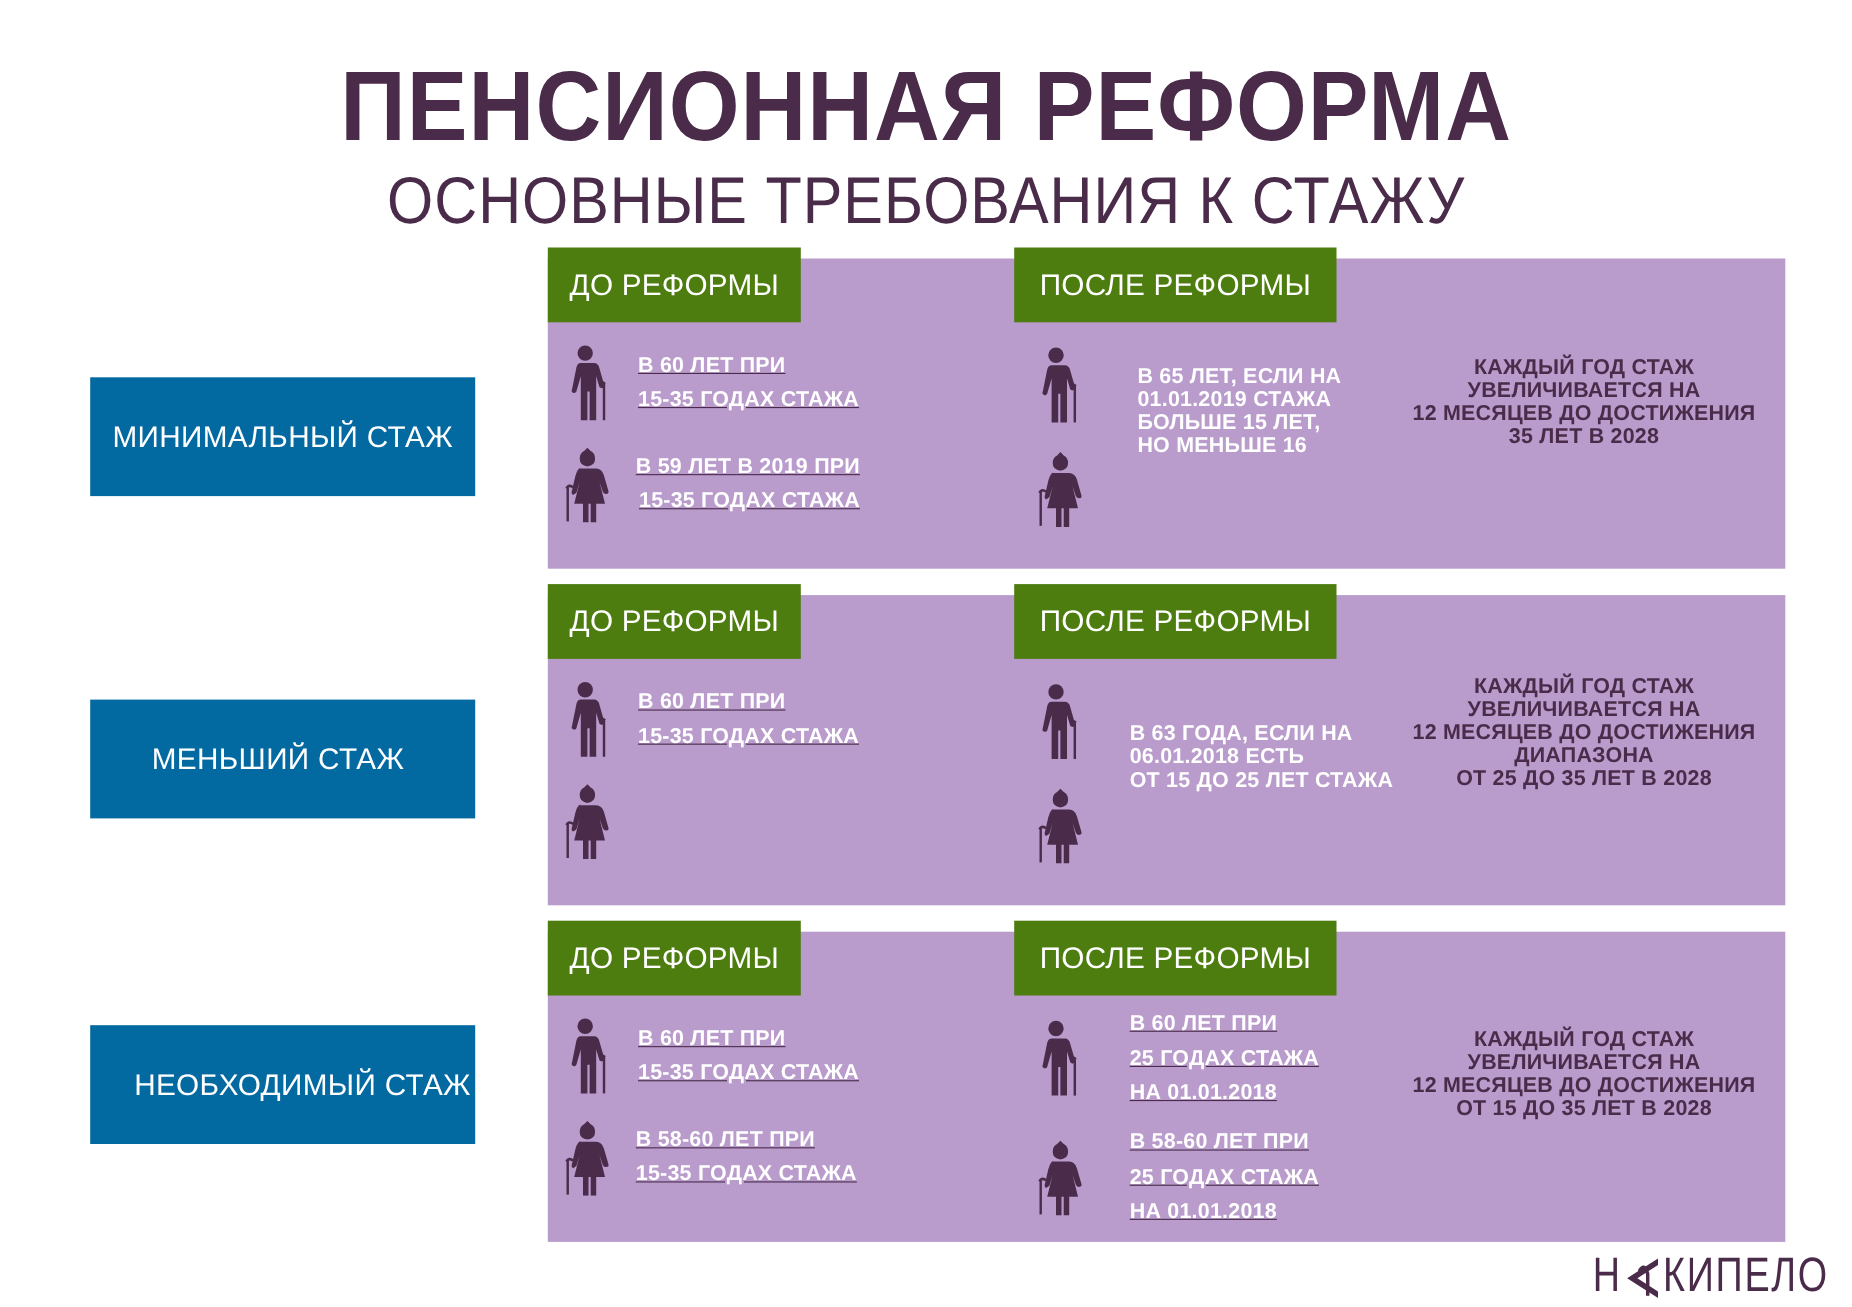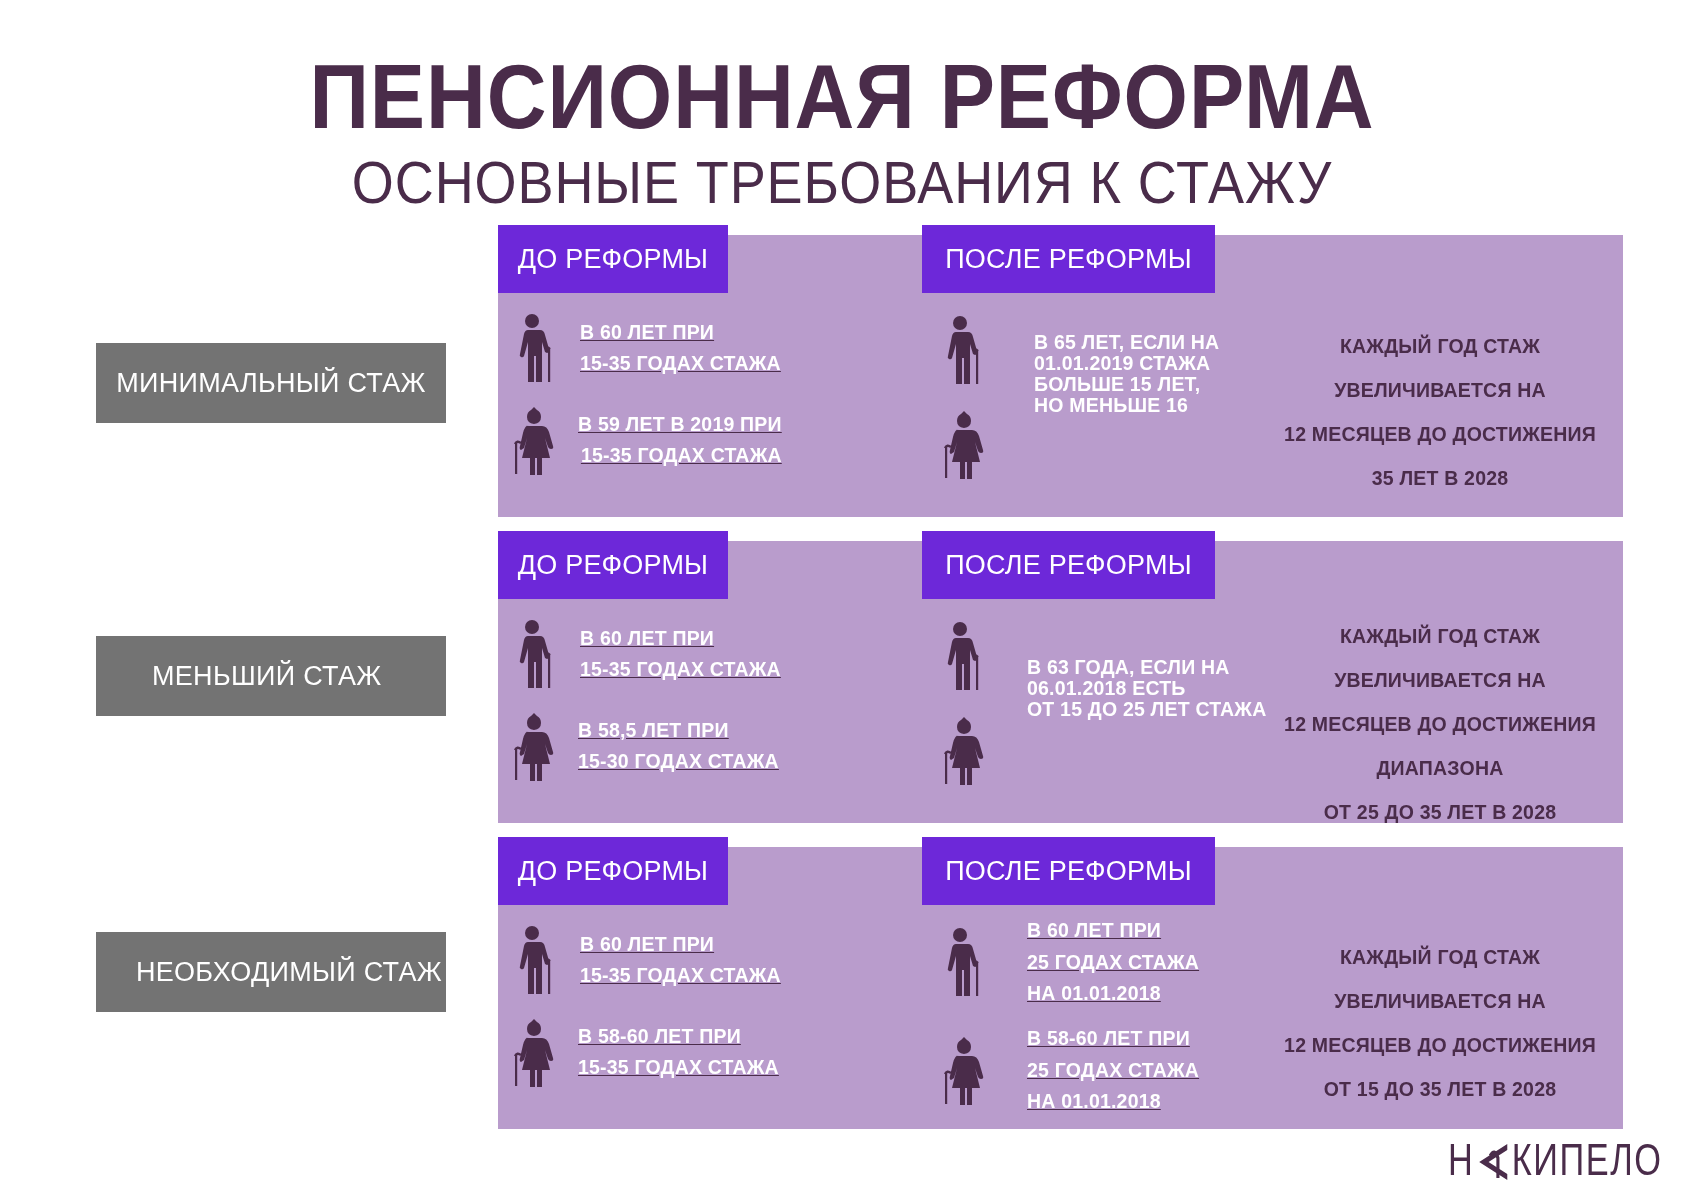"ДО РЕФОРМЫ" .tab { background: #6d28d9 -> #4d7c0f }
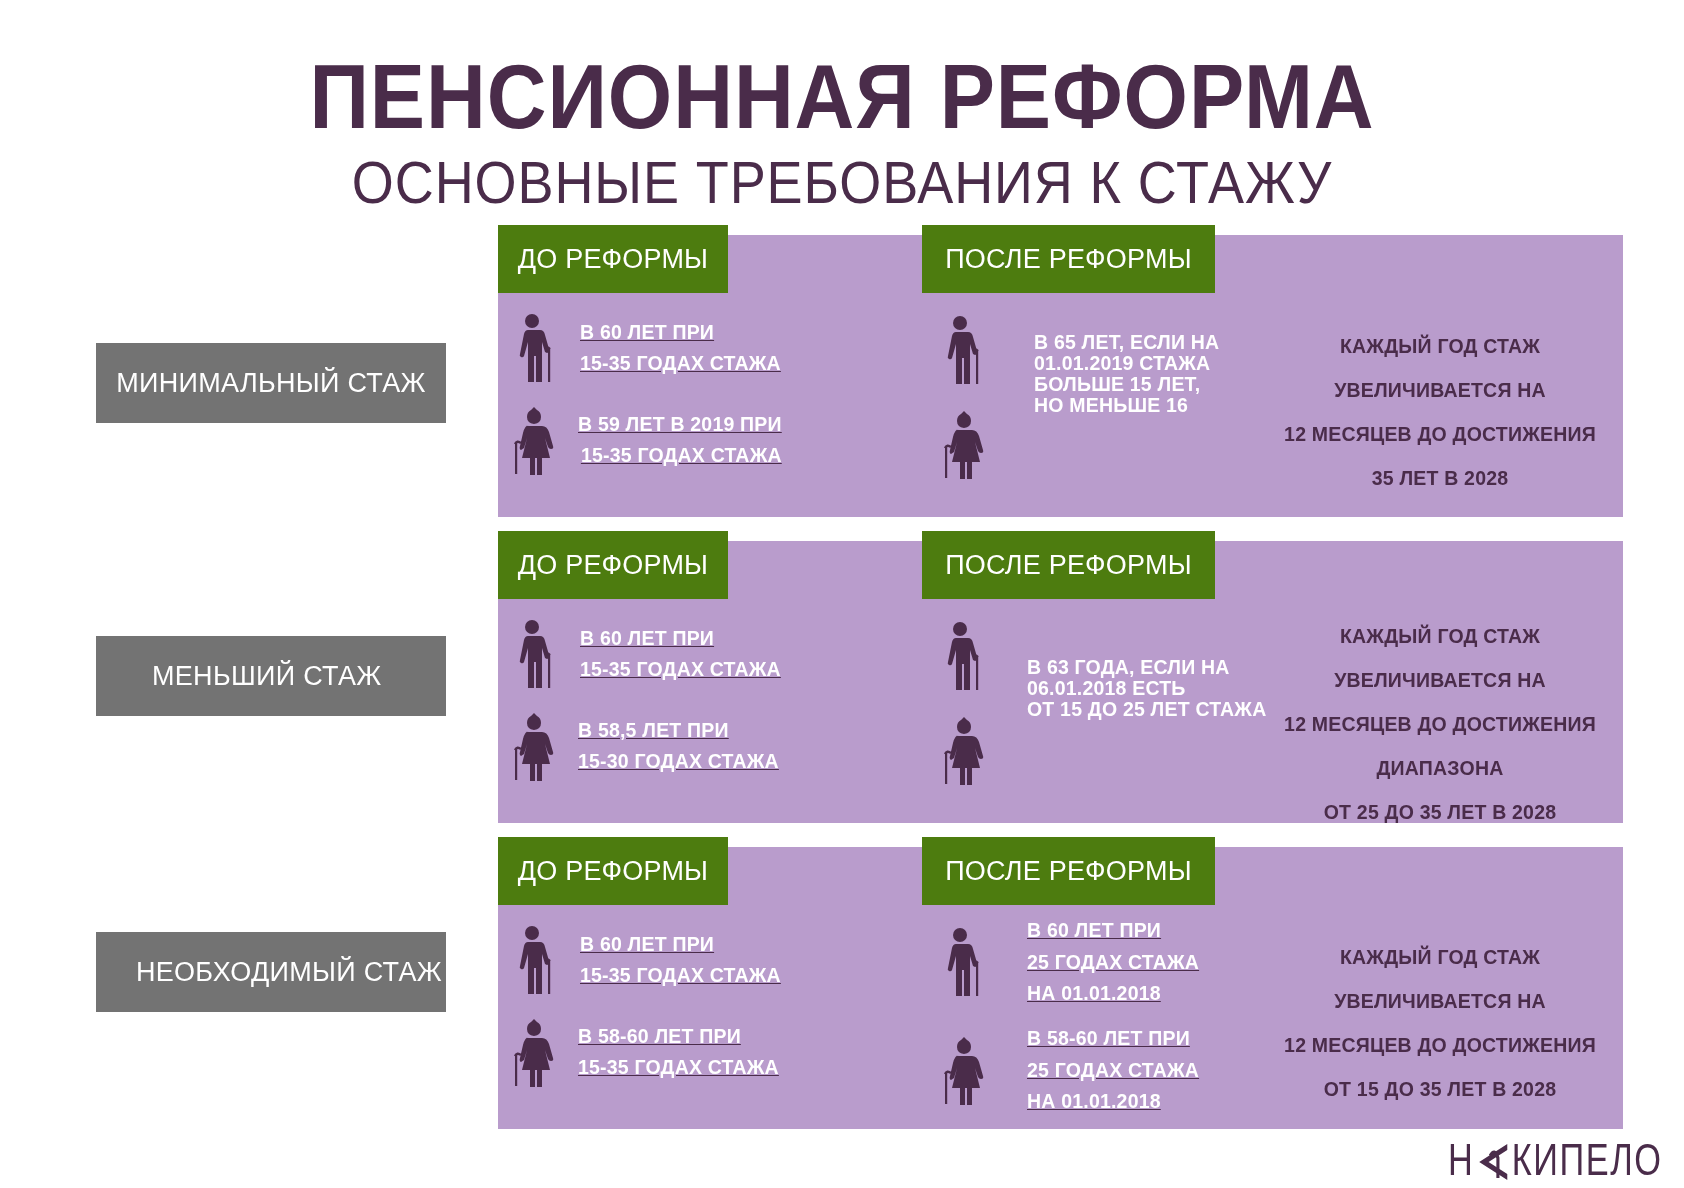"КАЖДЫЙ ГОД СТАЖ" .note { line-height: 44px -> 21px }
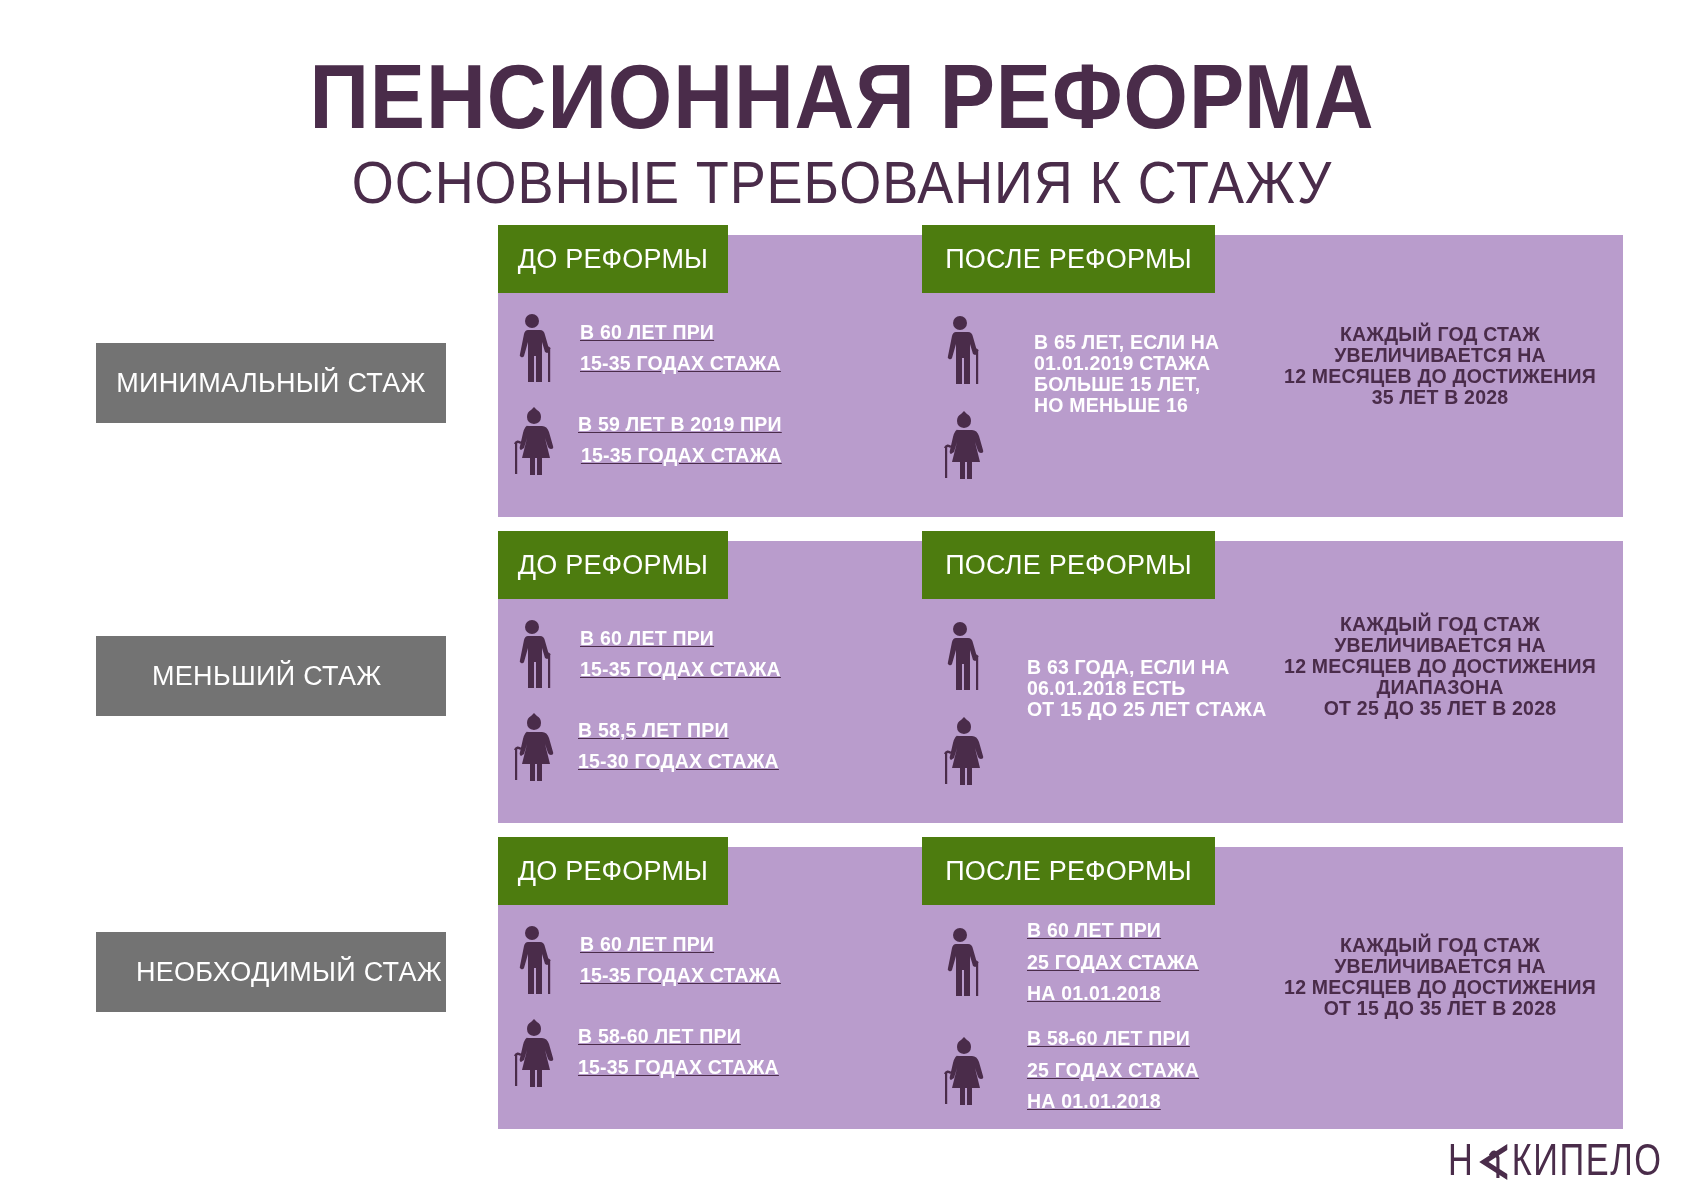"МИНИМАЛЬНЫЙ СТАЖ" .row-label { background: #737373 -> #0369a1; height: 80px -> 108px; left: 96px -> 82px }
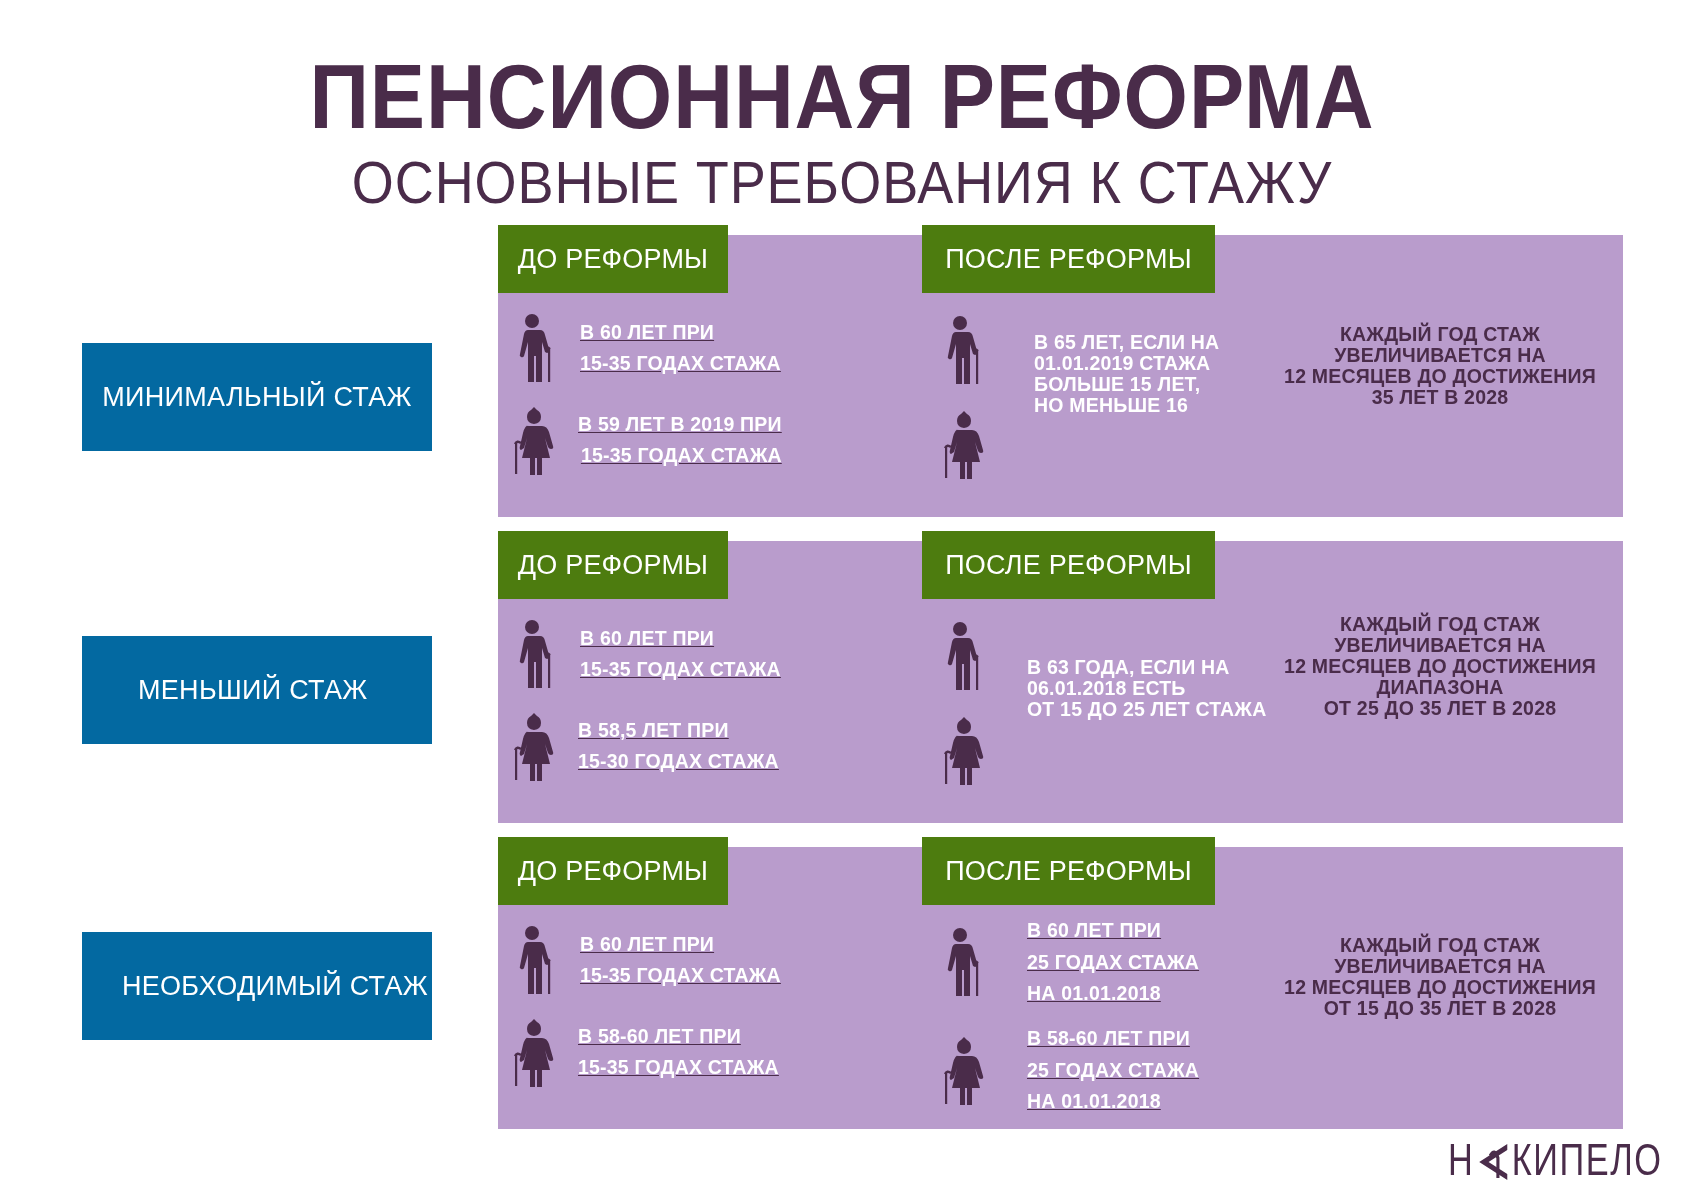"В 58,5 ЛЕТ ПРИ" span.text { html: <span>В 58,5 ЛЕТ ПРИ 15-30 ГОДАХ СТАЖА</span> -> none }
